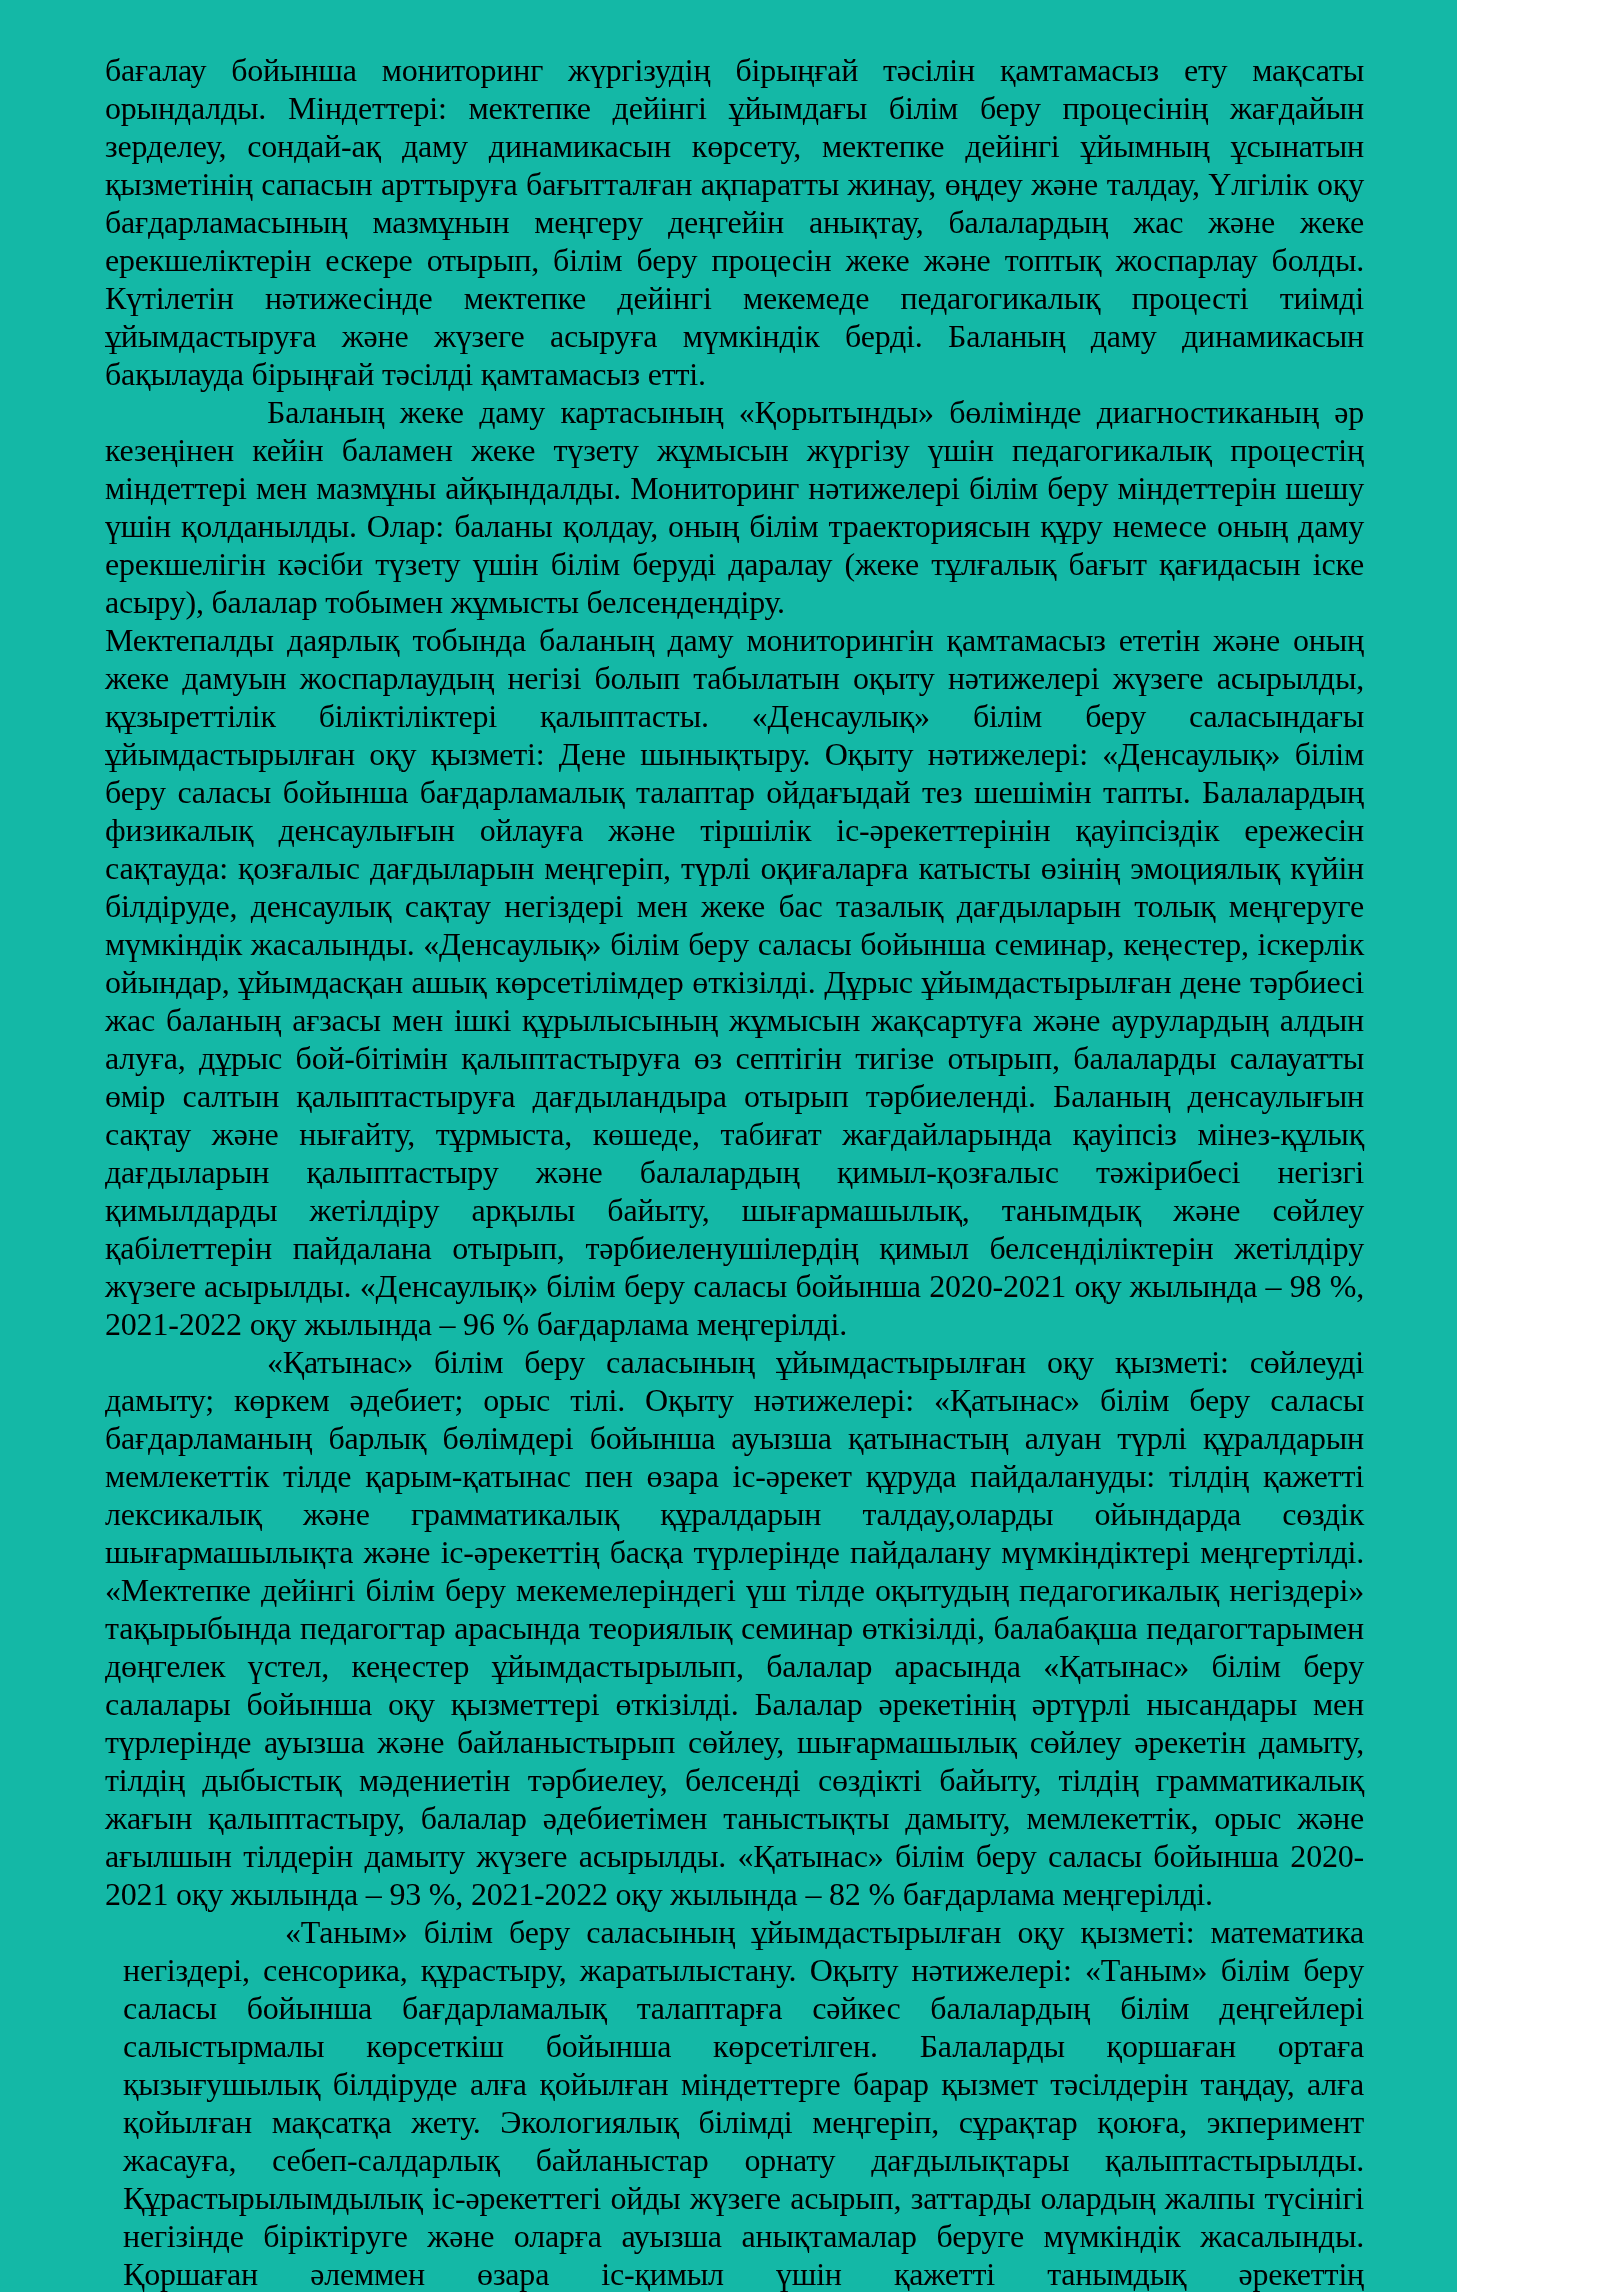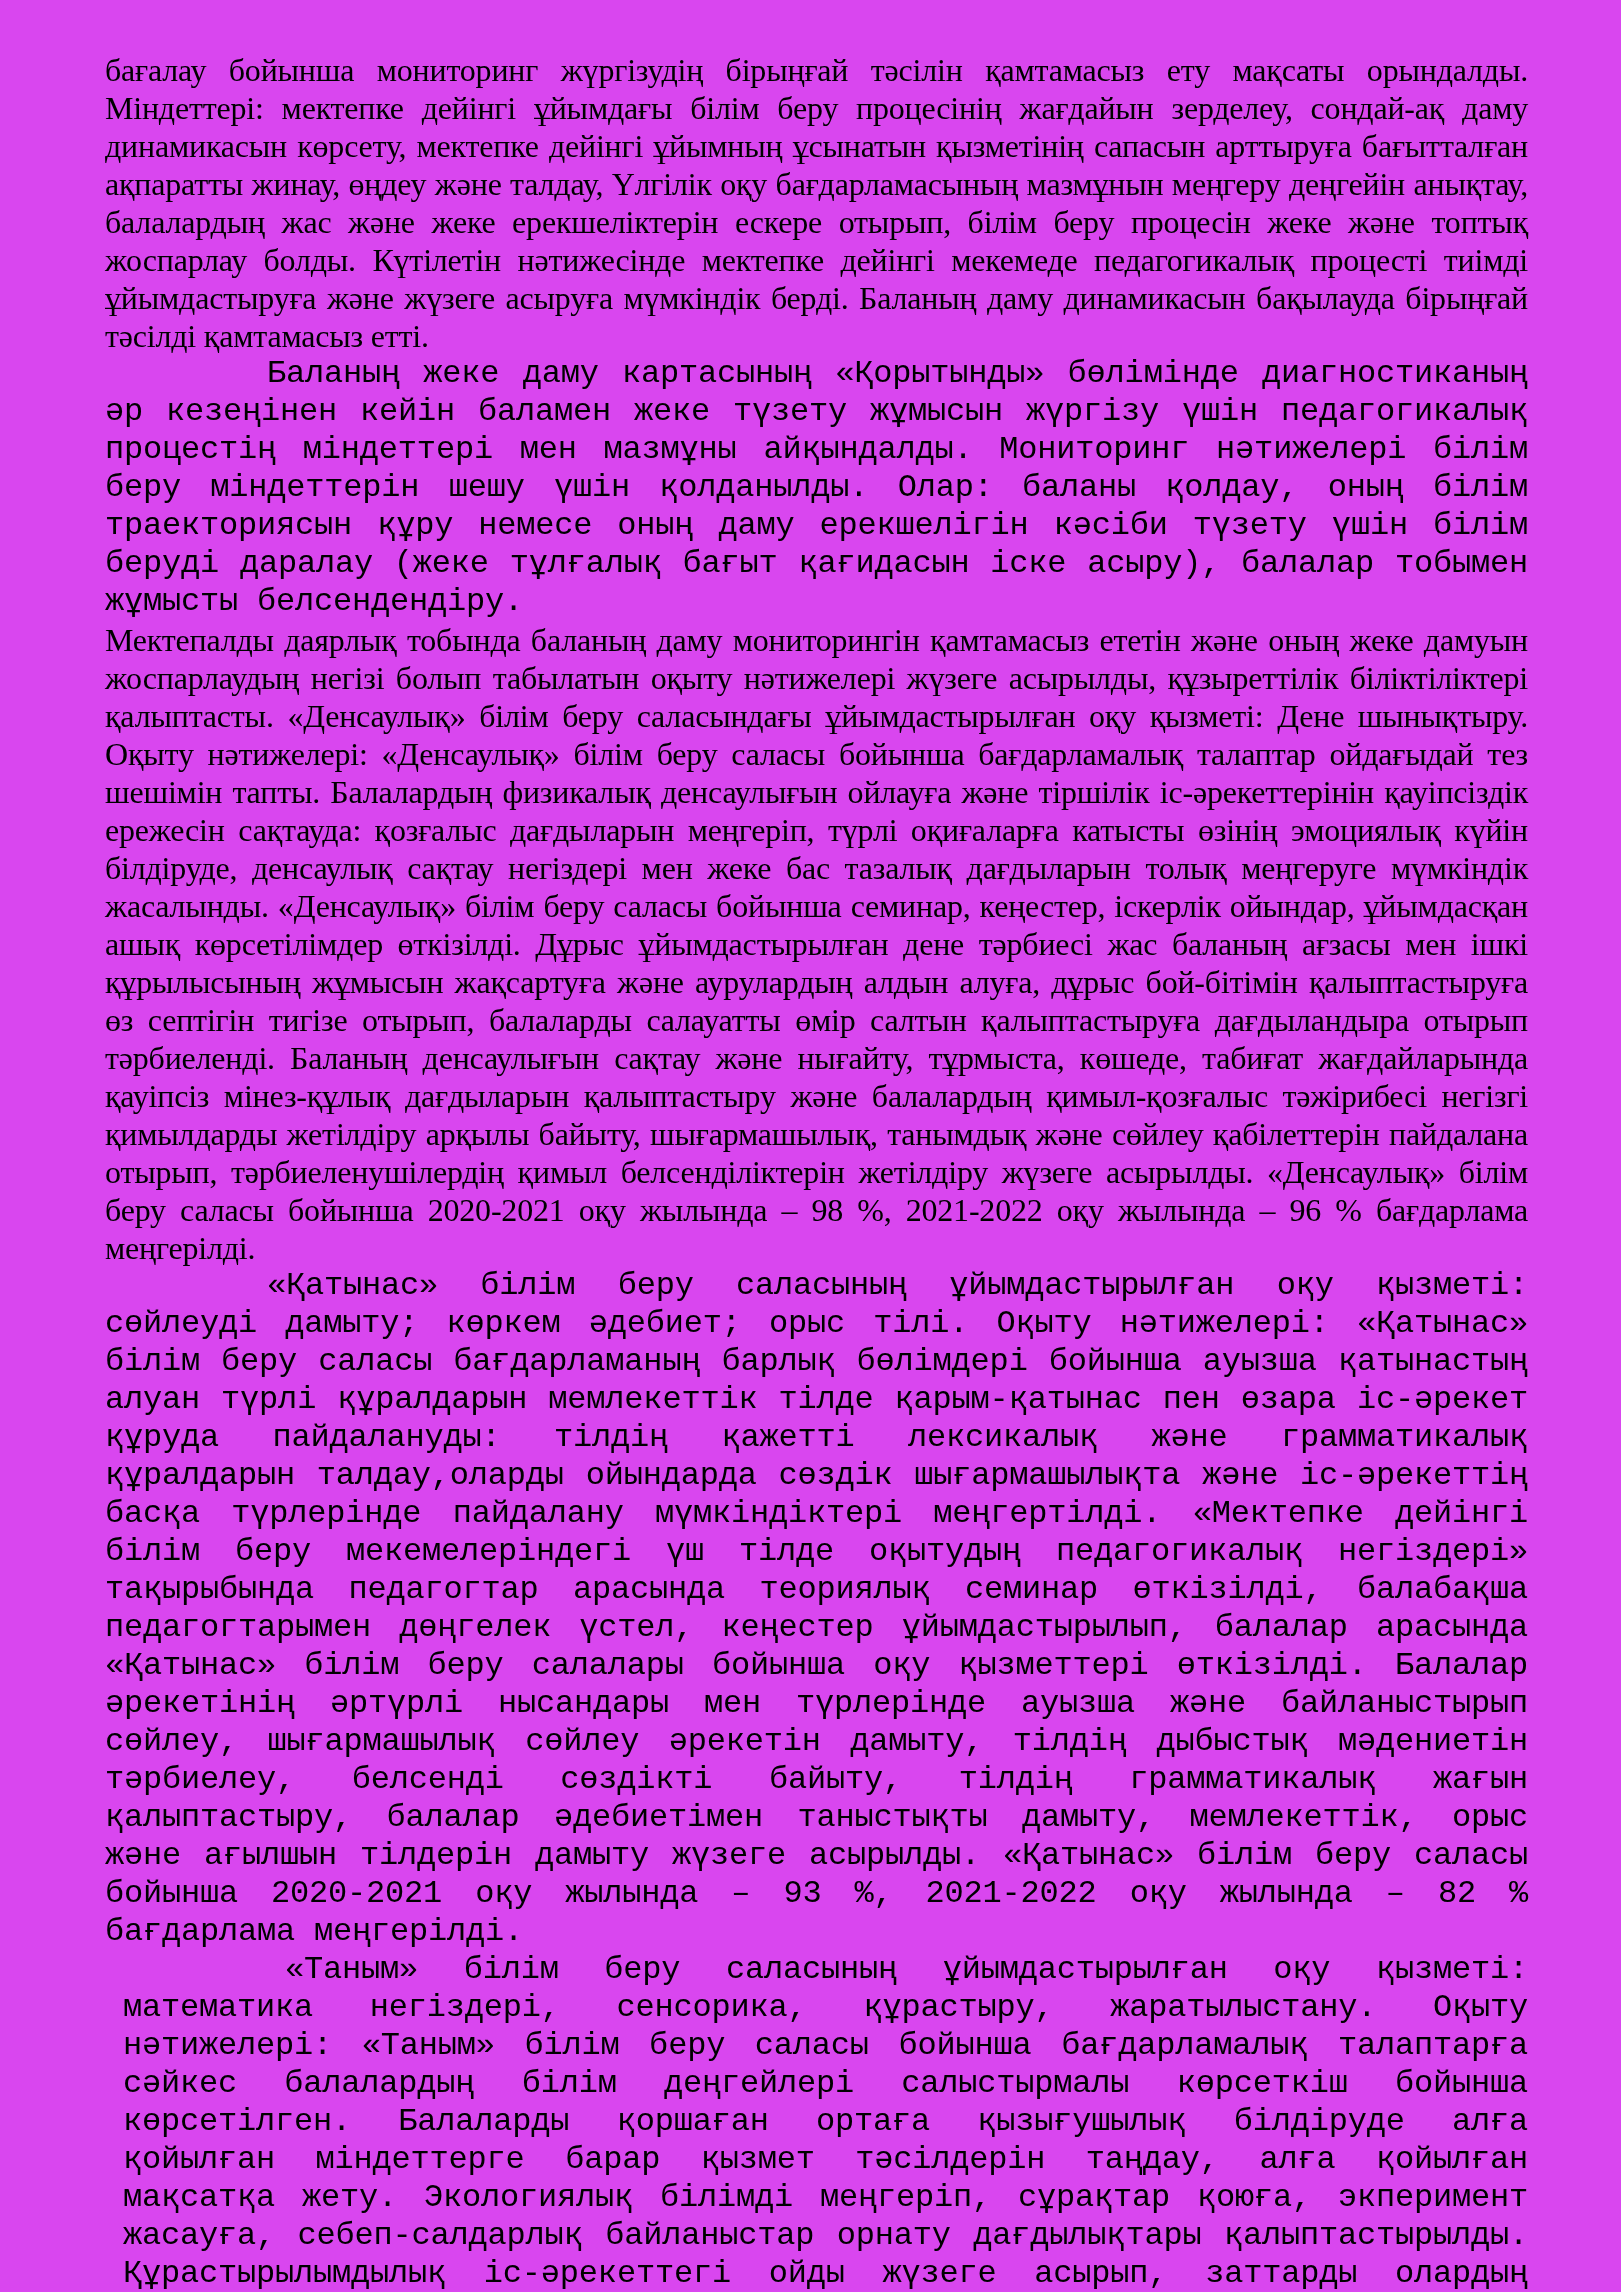"бағалау бойынша мониторинг жүргізудің" .page { background: #d946ef -> #14b8a6; width: 1621px -> 1457px }
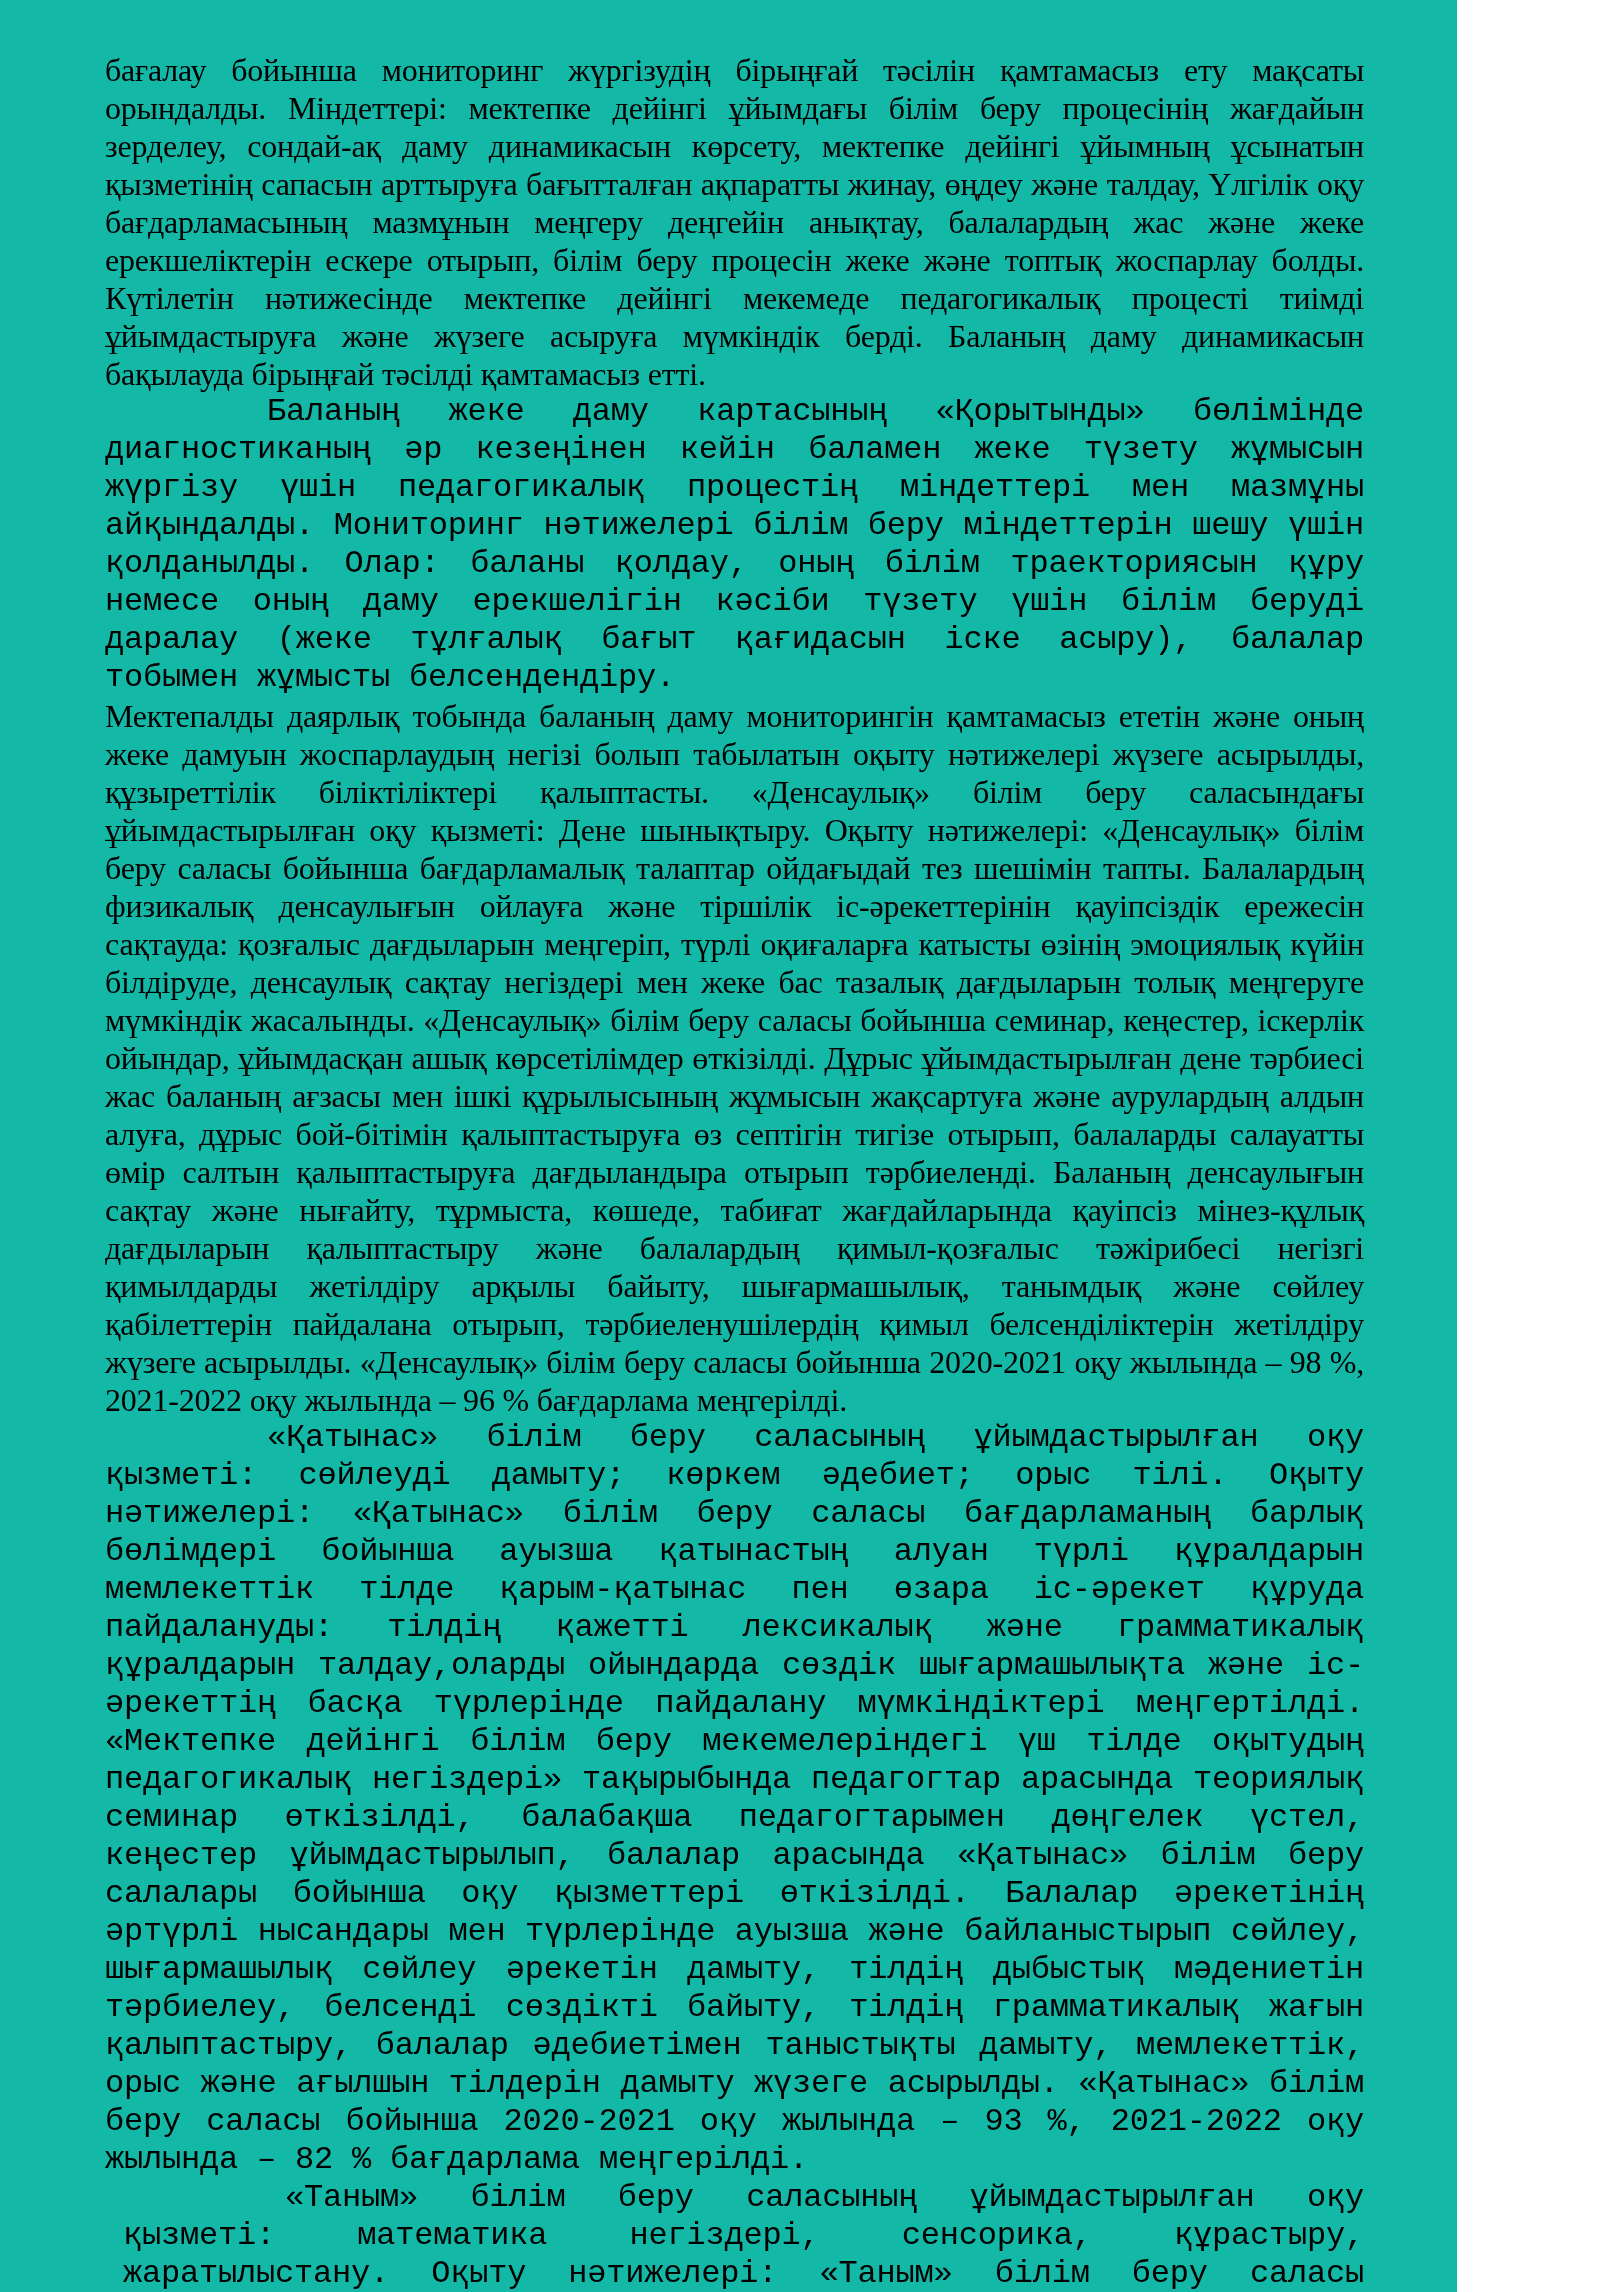"Баланың жеке даму картасының «Қорытынды»" .para.indent { font-family: Liberation Mono, monospace -> none }
